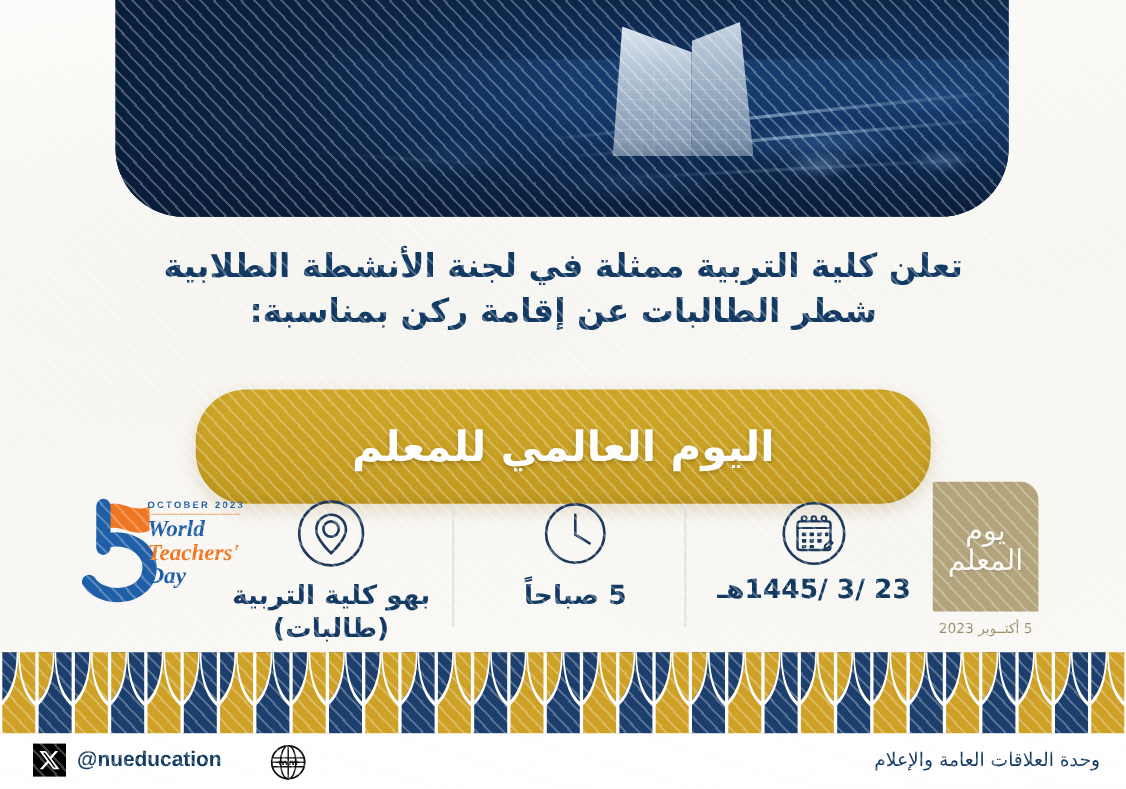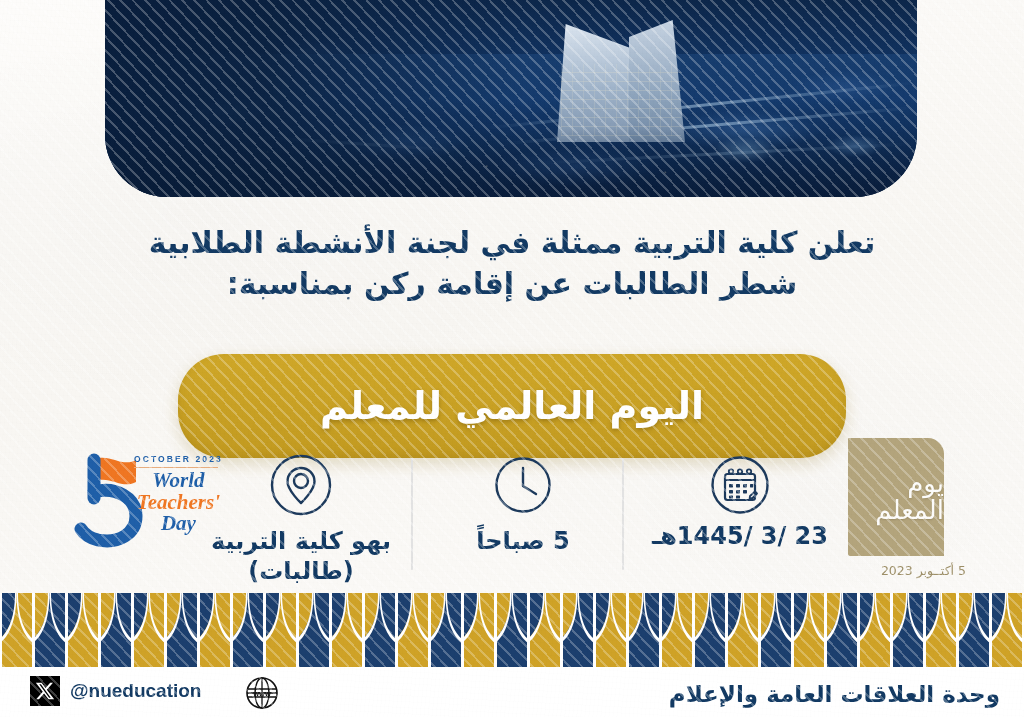"OCTOBER 2023" .wtd-txt { text-align: center -> left }
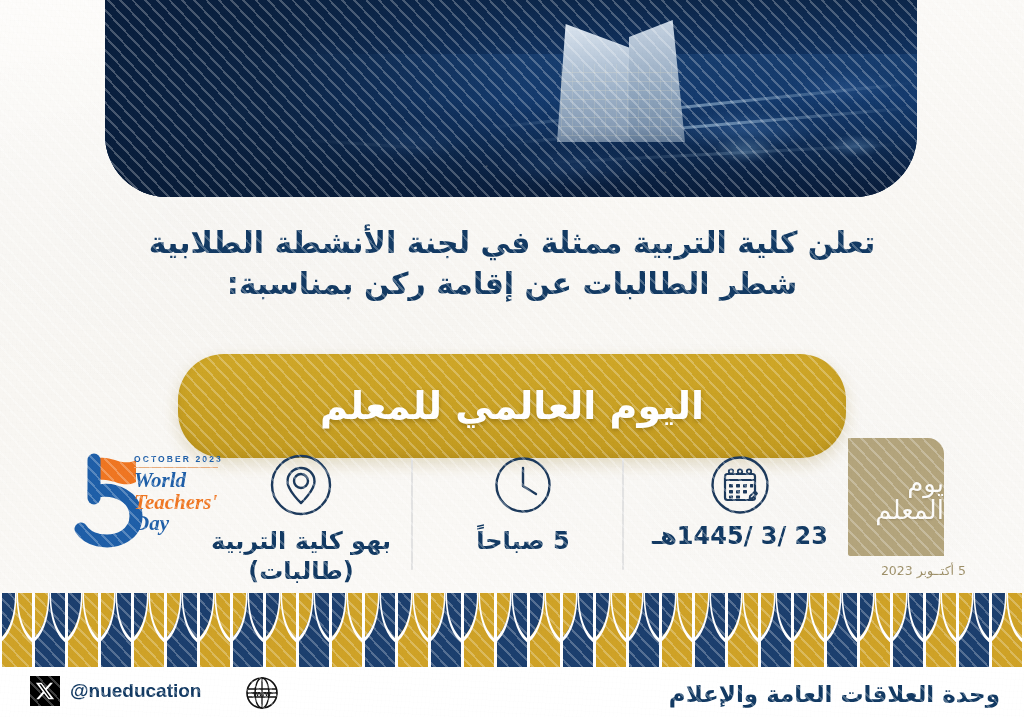"يوم المعلم" #seal { text-align: none -> center }
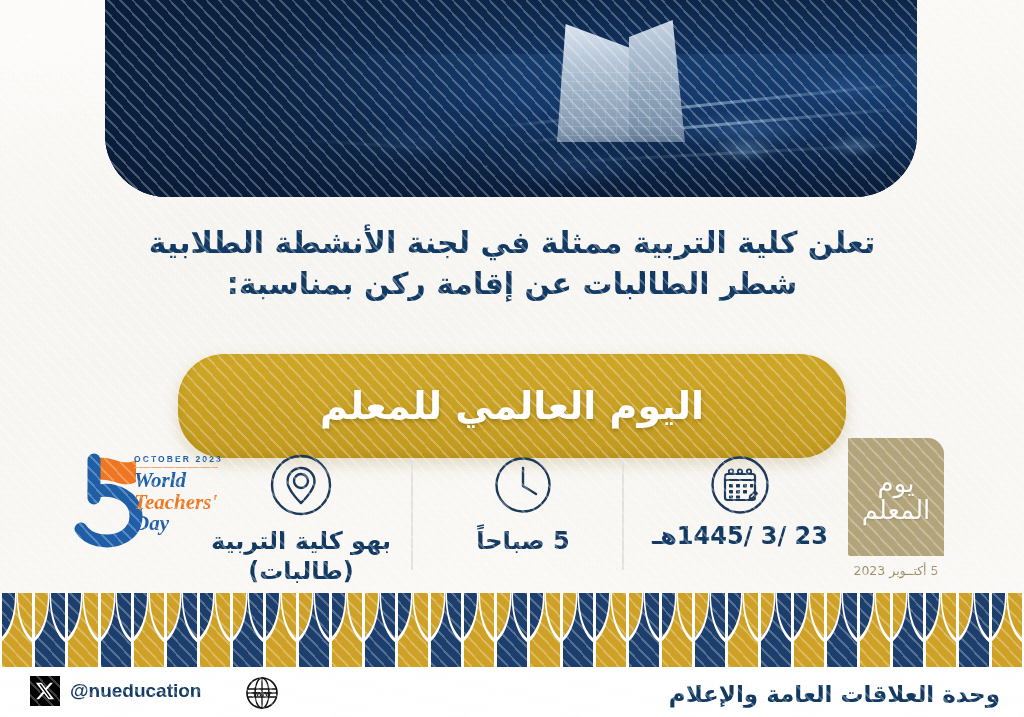"وحدة العلاقات العامة والإعلام" #footer-right { font-size: 23px -> 17px; font-weight: 700 -> 400 }
